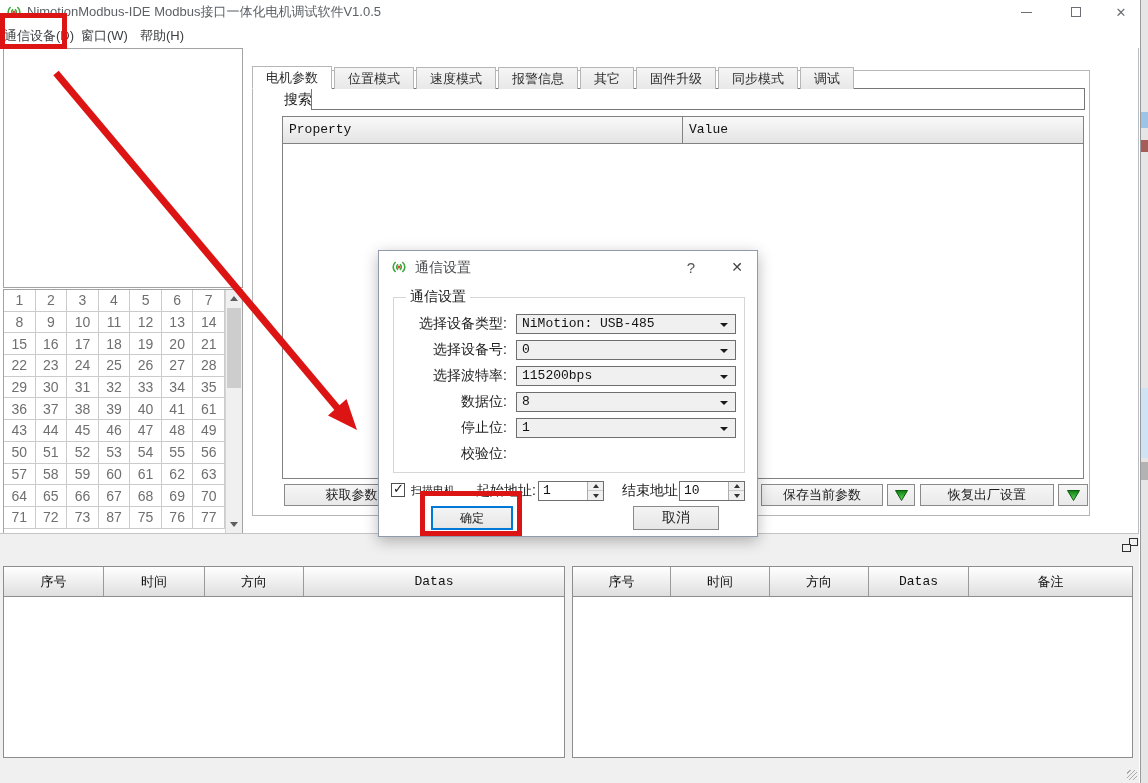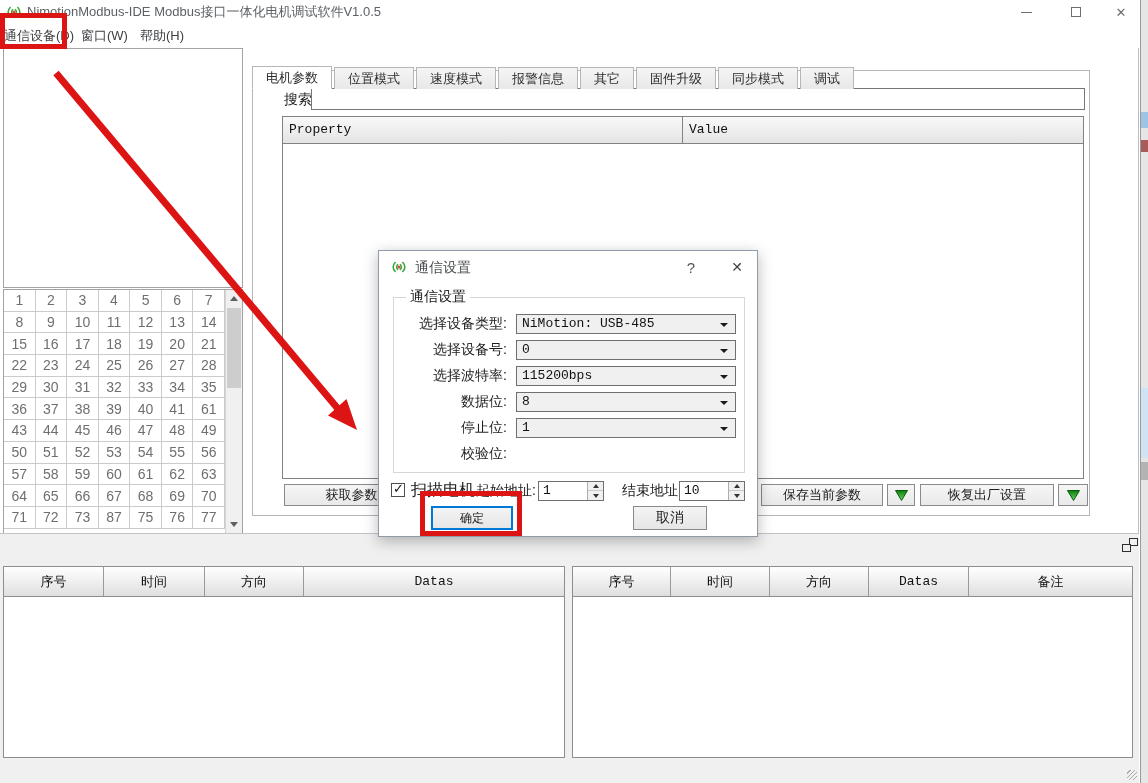"扫描电机" .scan-label { font-size: 16px -> 11px }
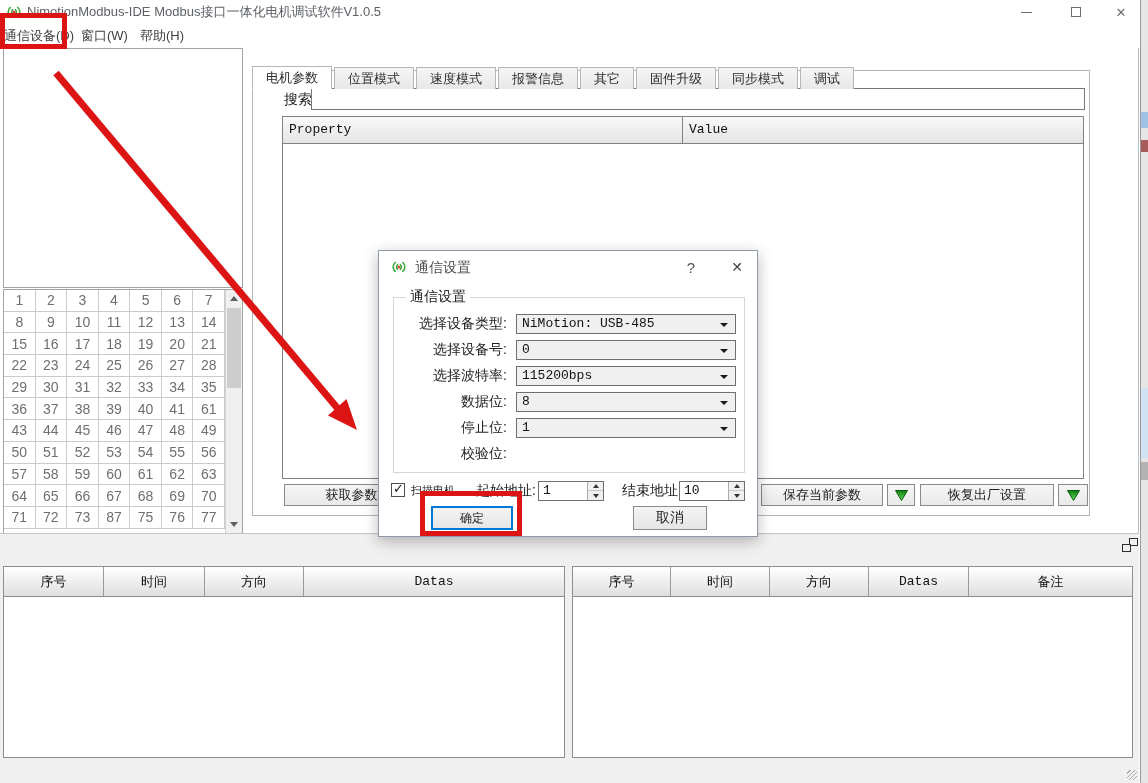"取消" .cancel-btn { width: 74px -> 86px }
